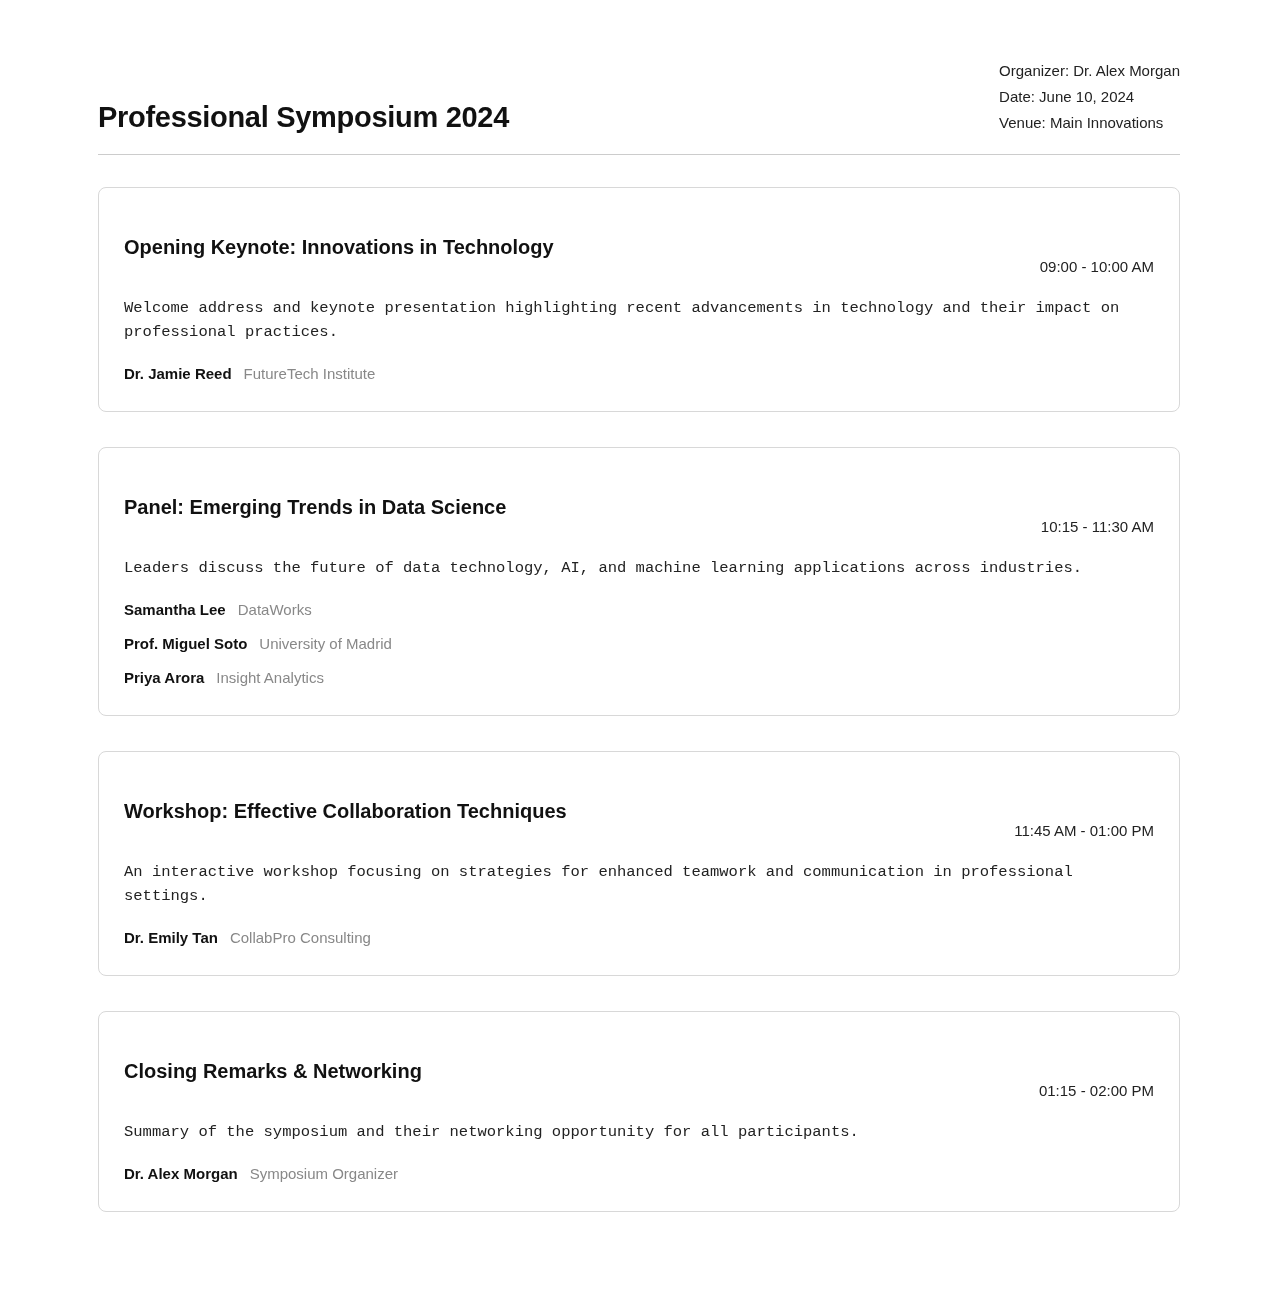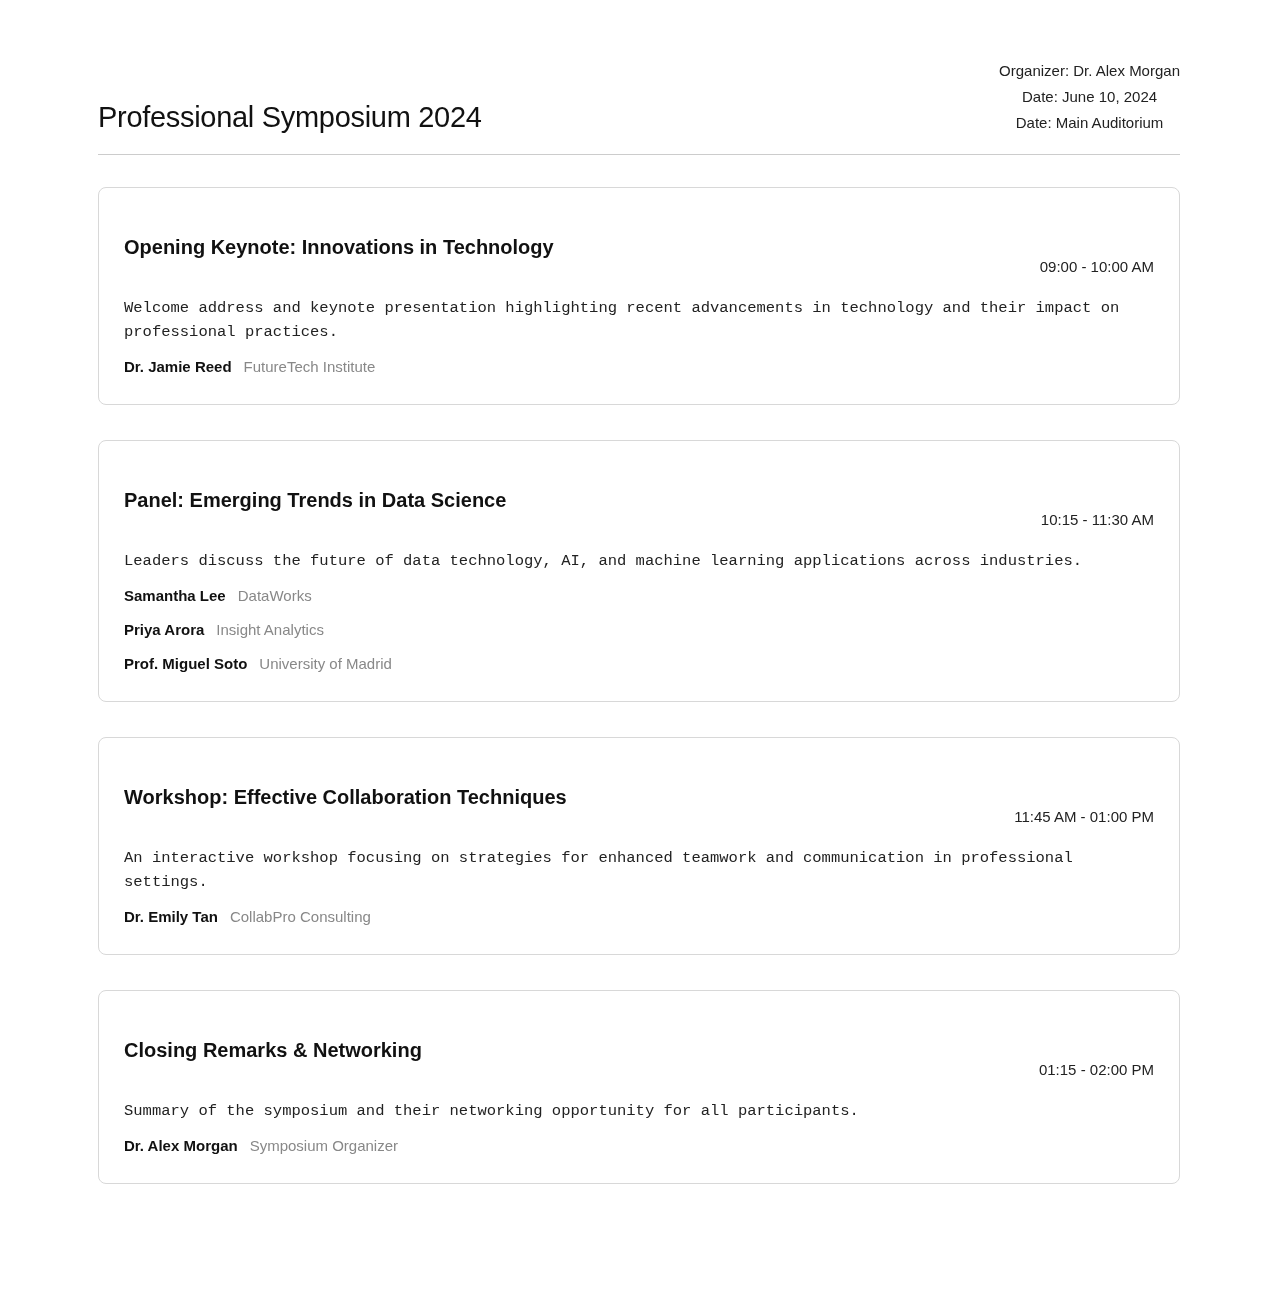"Organizer: Dr. Alex Morgan" .header-meta { text-align: center -> left }
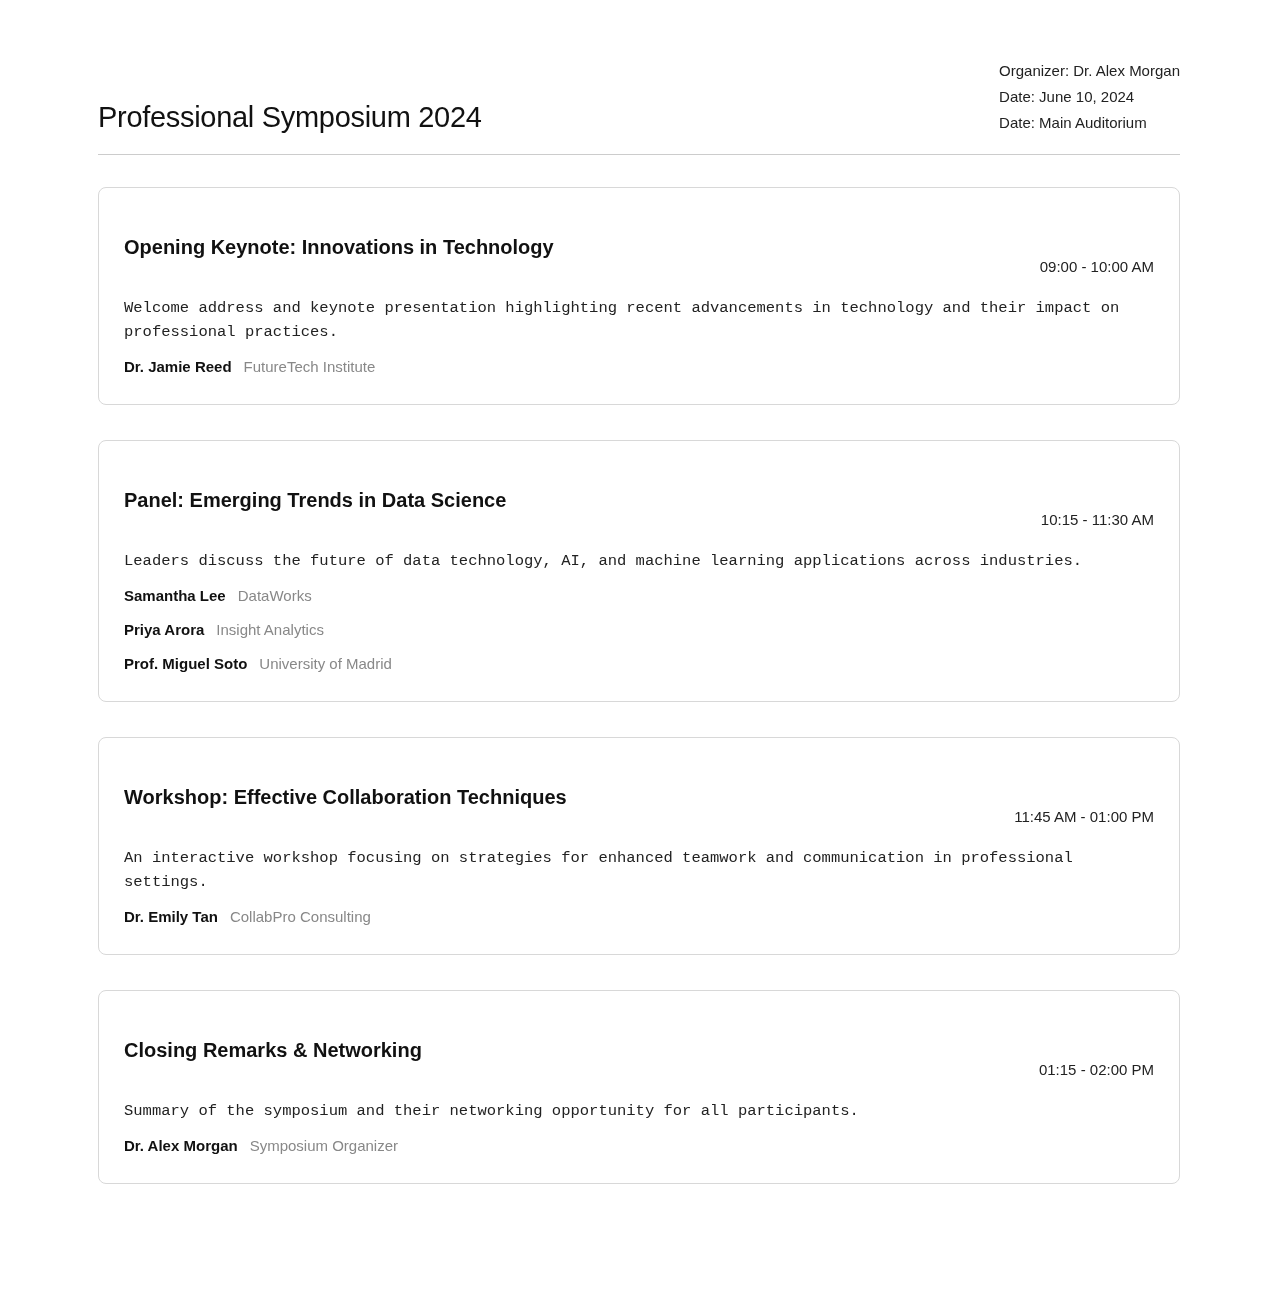"Professional Symposium 2024" .page-title { font-weight: 400 -> 700 }
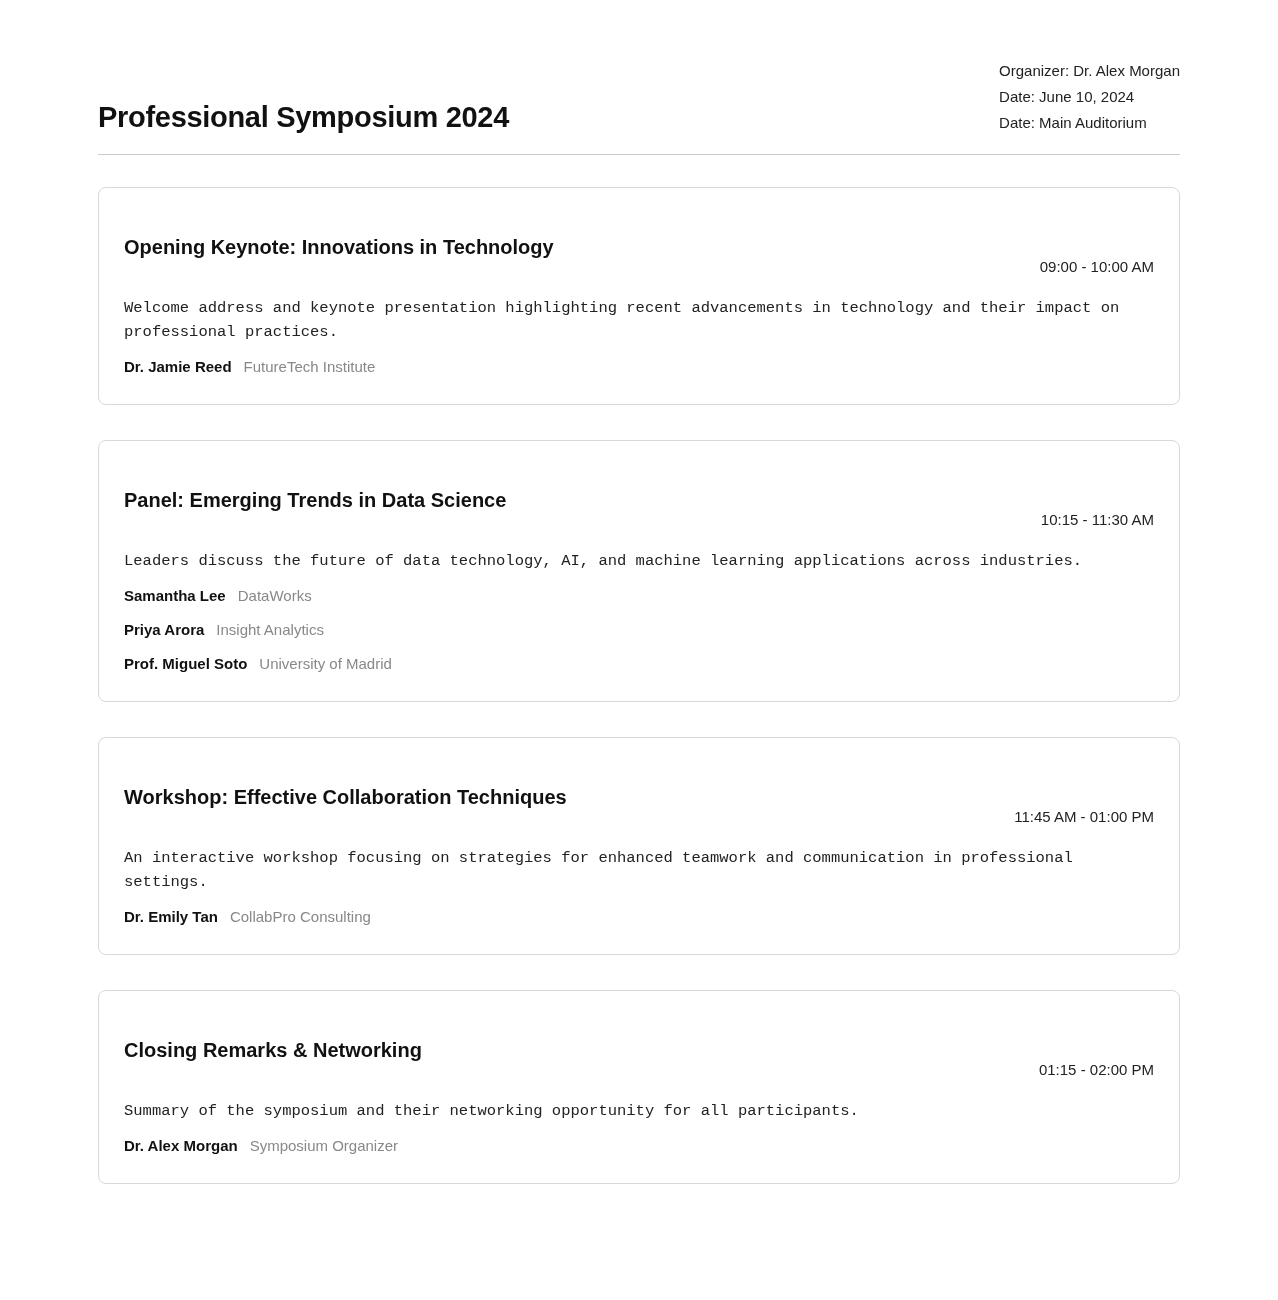"Date: Main Auditorium" div { text: Date: Main Auditorium -> Venue: Main Innovations }
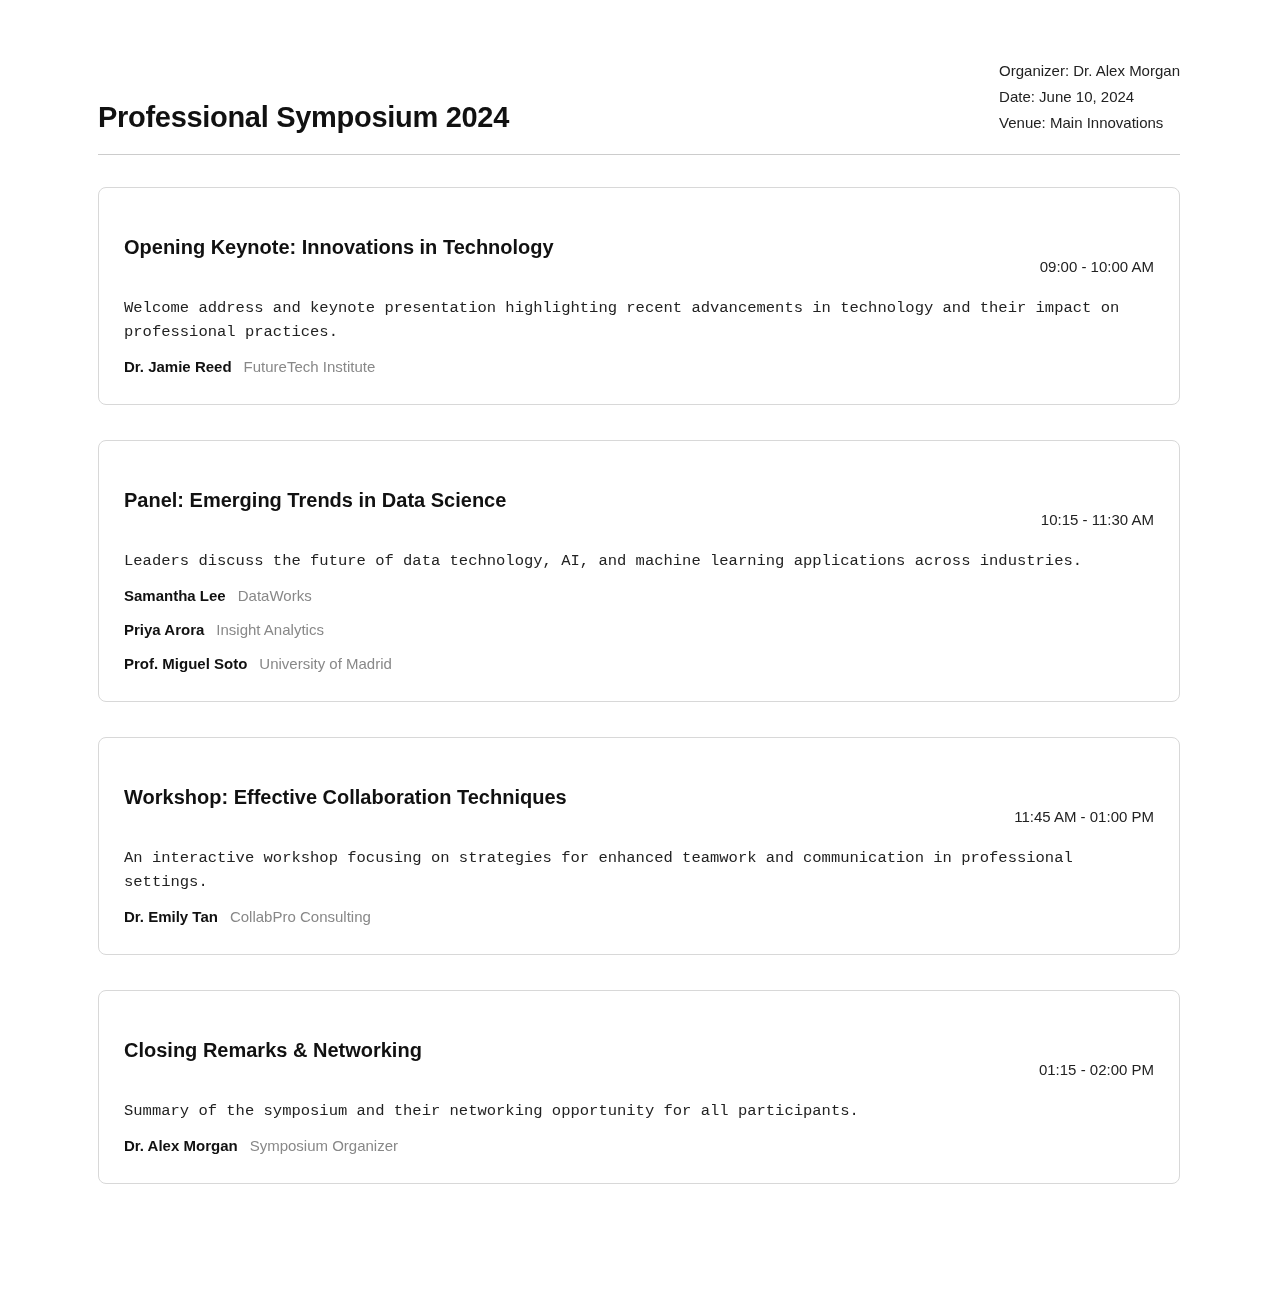"Dr. Jamie Reed FutureTech Institute" .speakers { margin-top: 13px -> 20px }
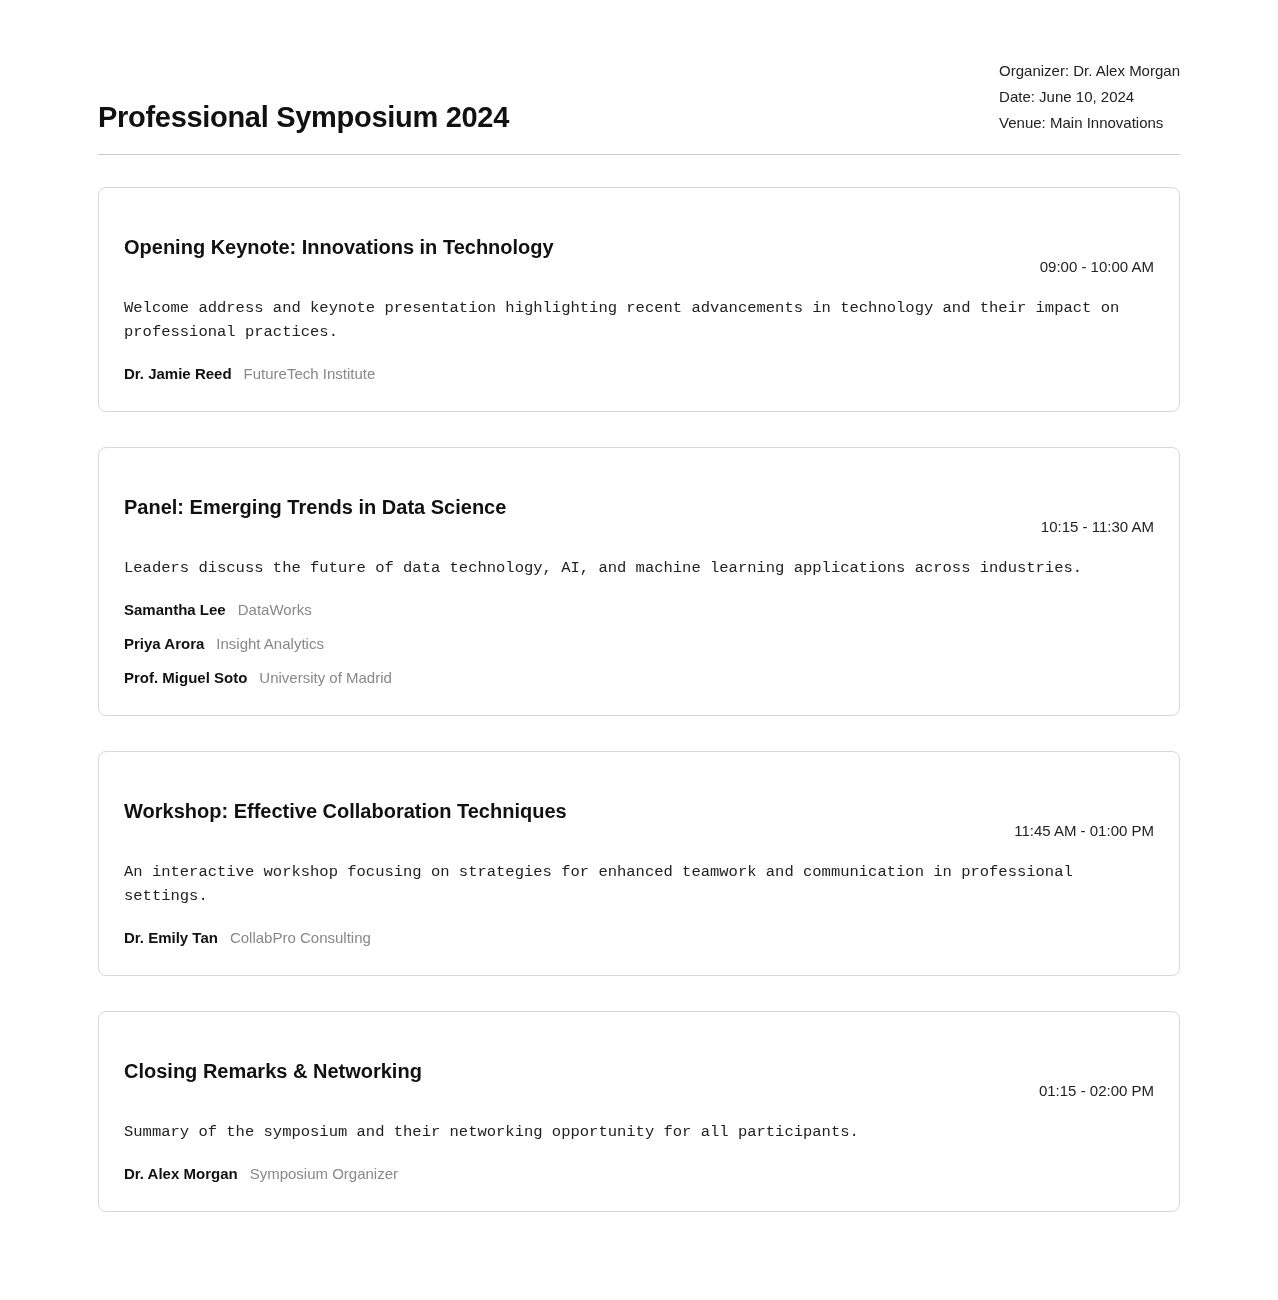"Priya Arora Insight Analytics" div.speaker { order: before "Prof. Miguel Soto University of" -> after "Prof. Miguel Soto University of" }
